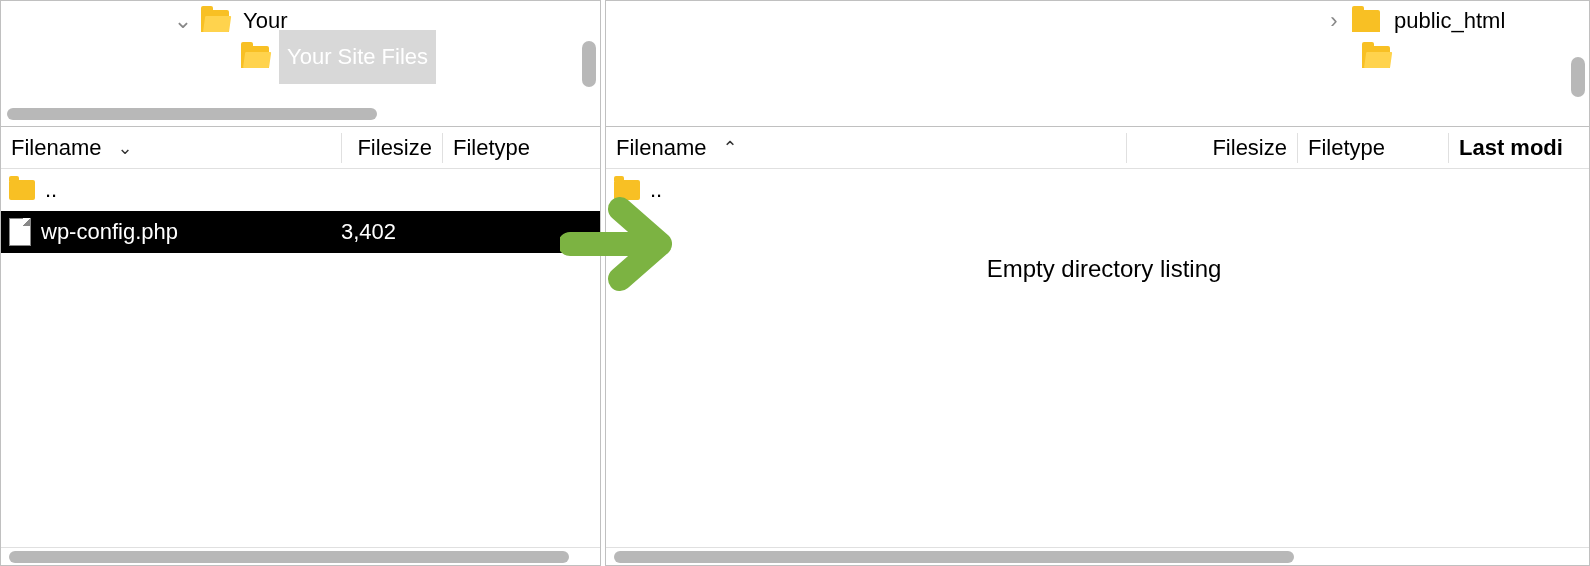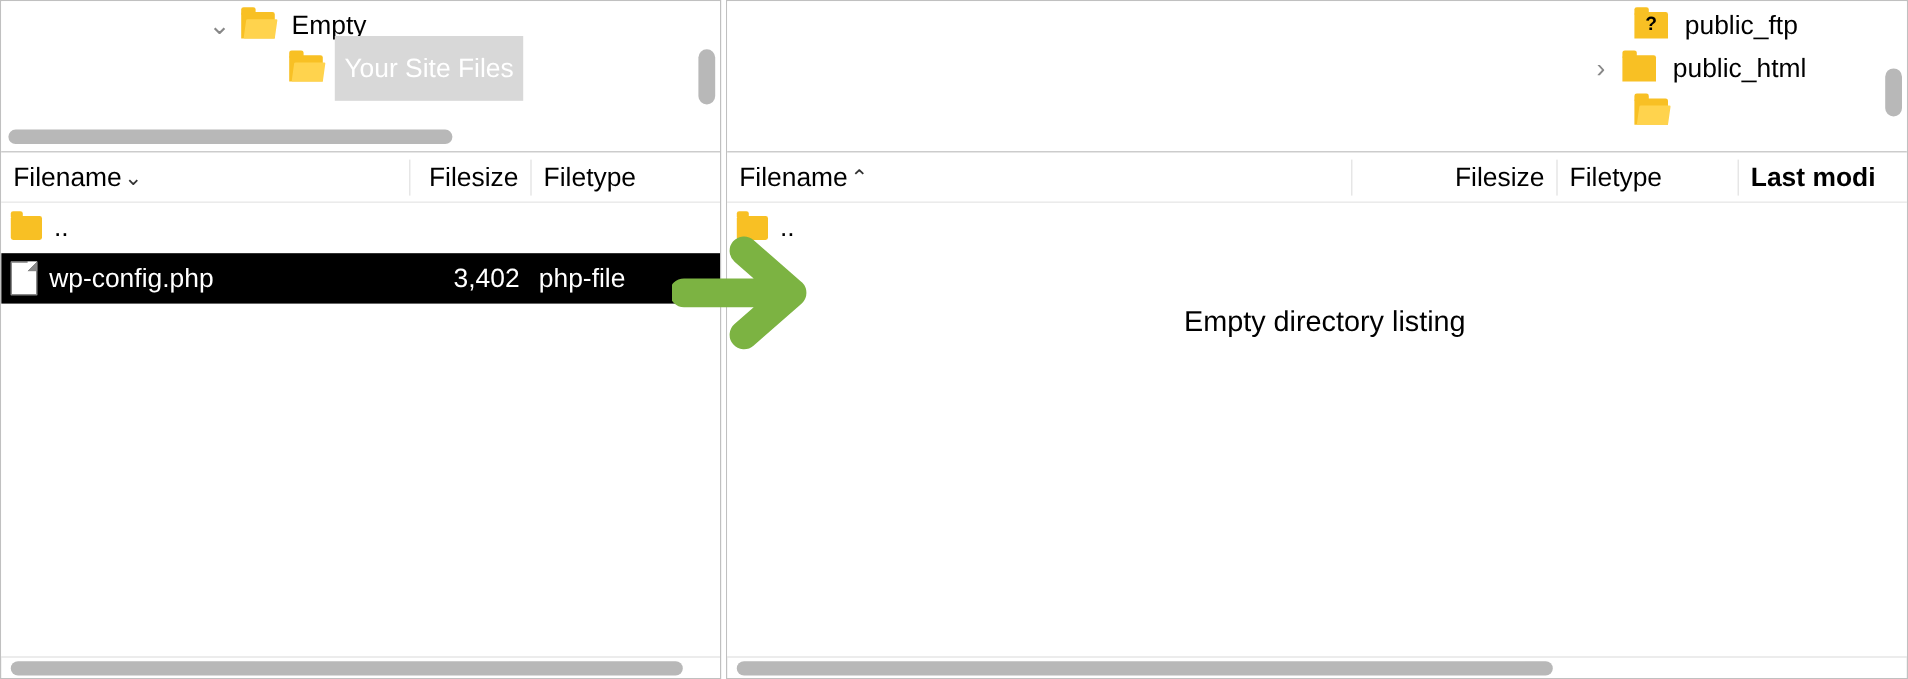"Empty" span.label { text: Empty -> Your }
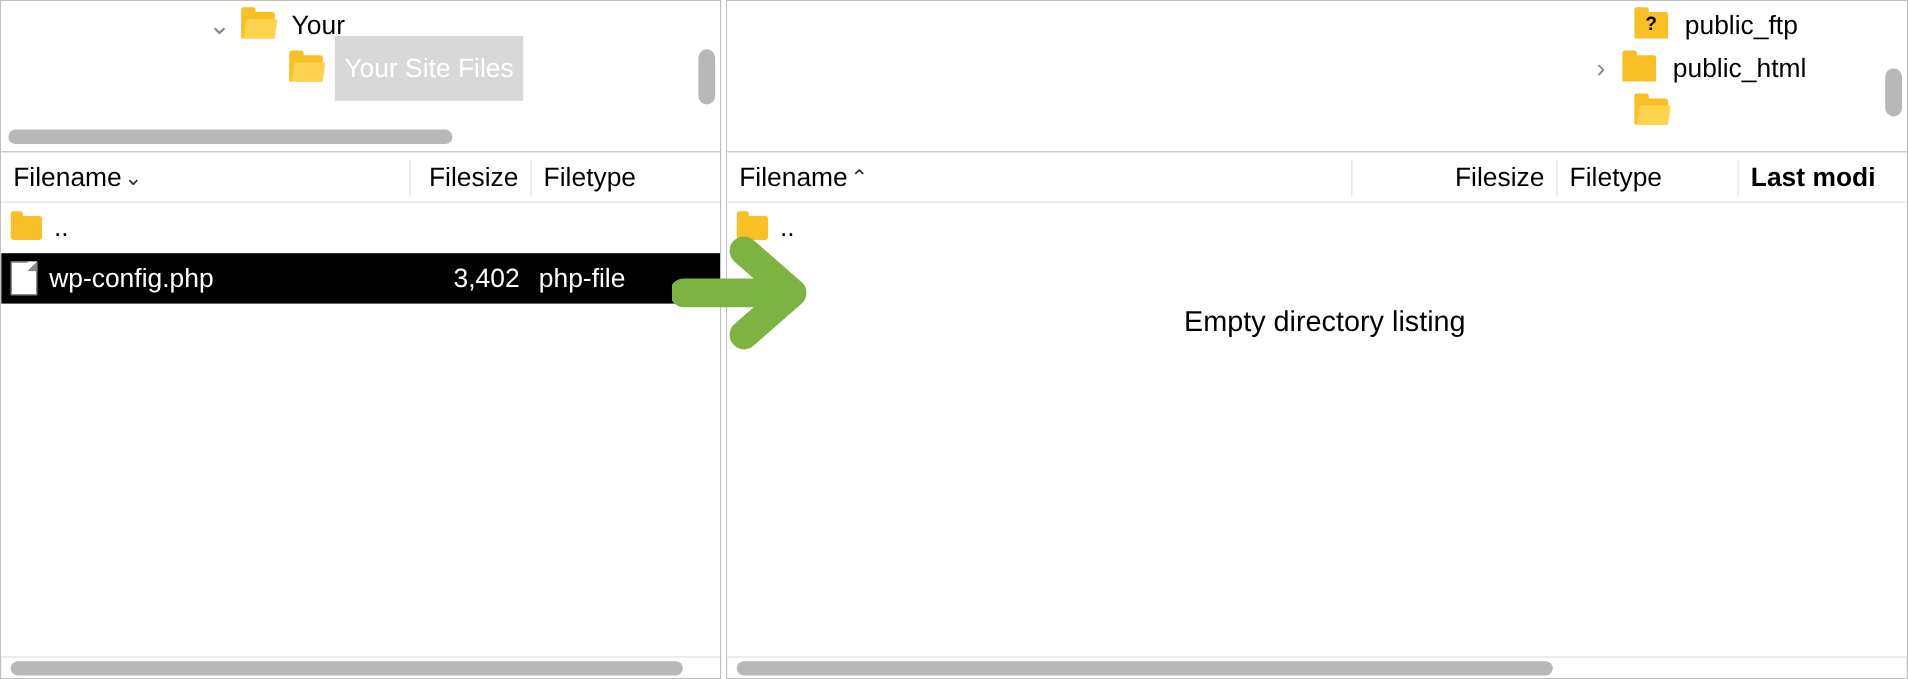"public_ftp" div.tree-row { html: <div> <span></span> <span>public_ftp</span> </div> -> none }
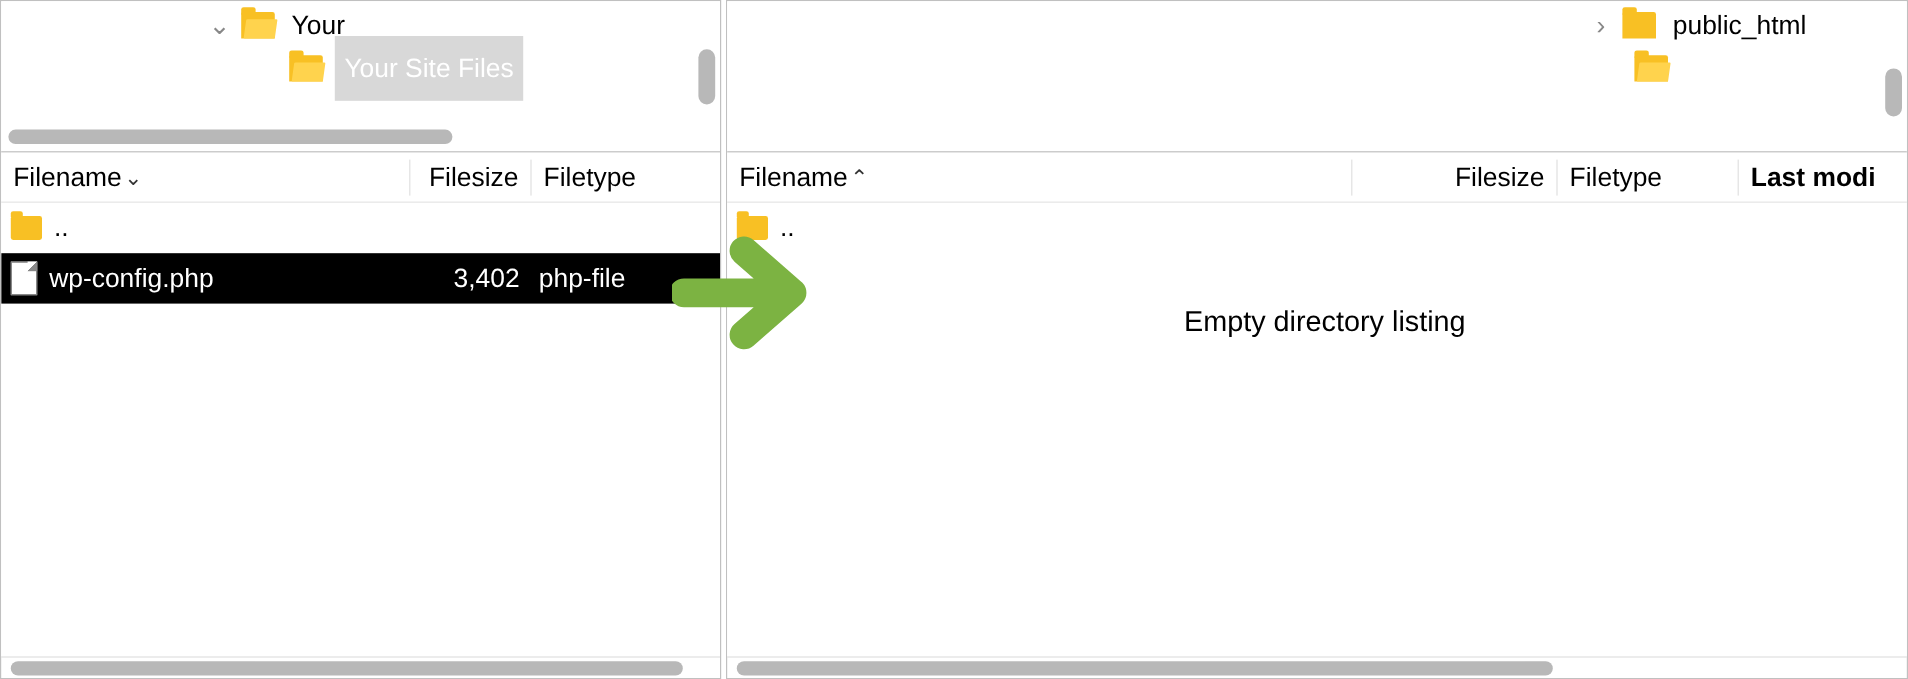"Filename" .hcol { gap: 2px -> 16px }
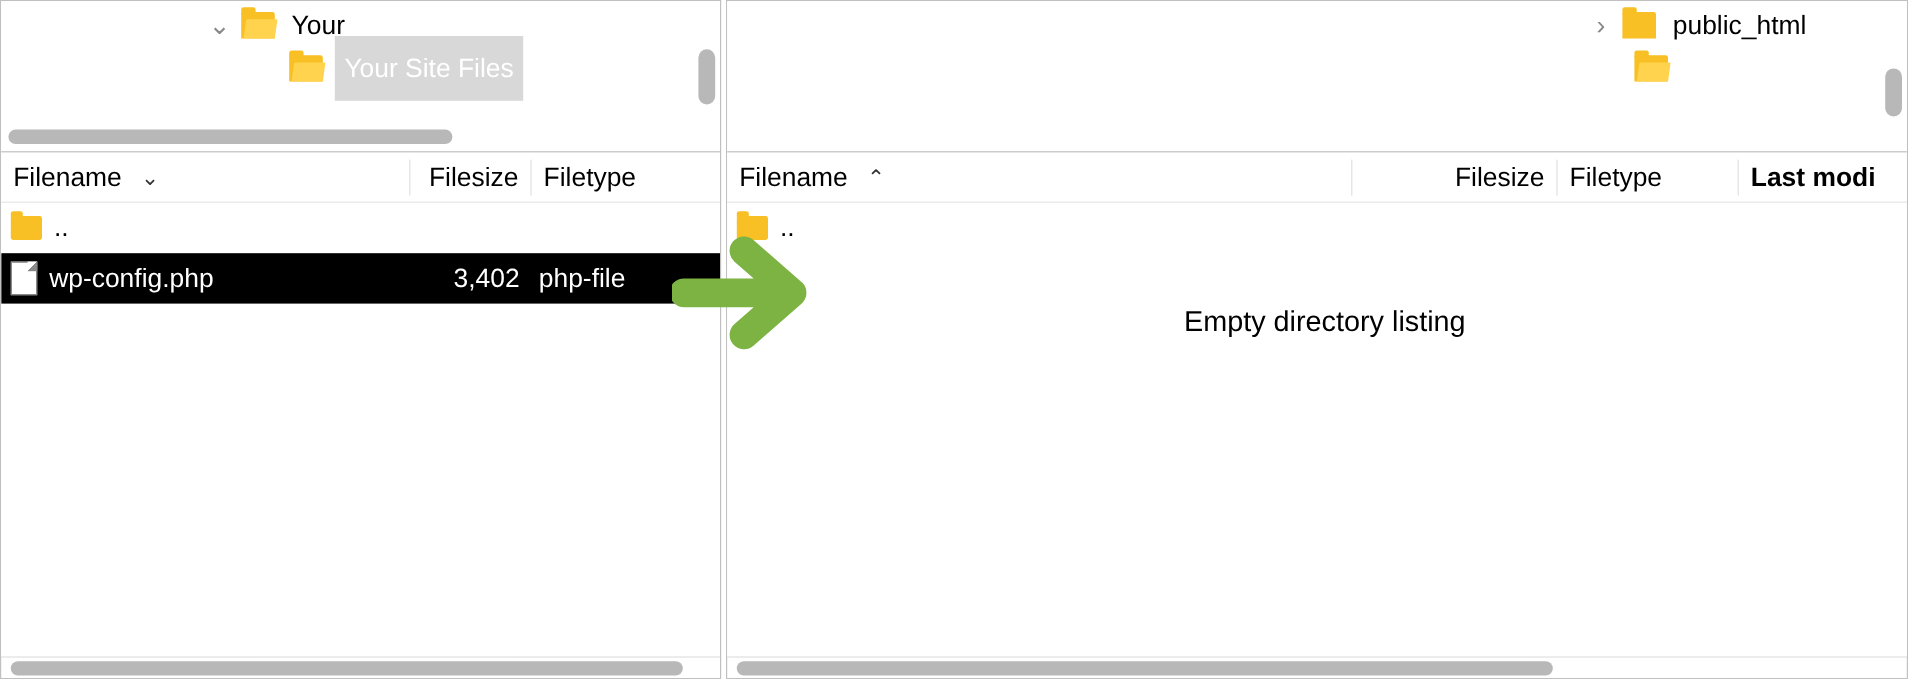"3,402" .row .c-size { text-align: right -> none }
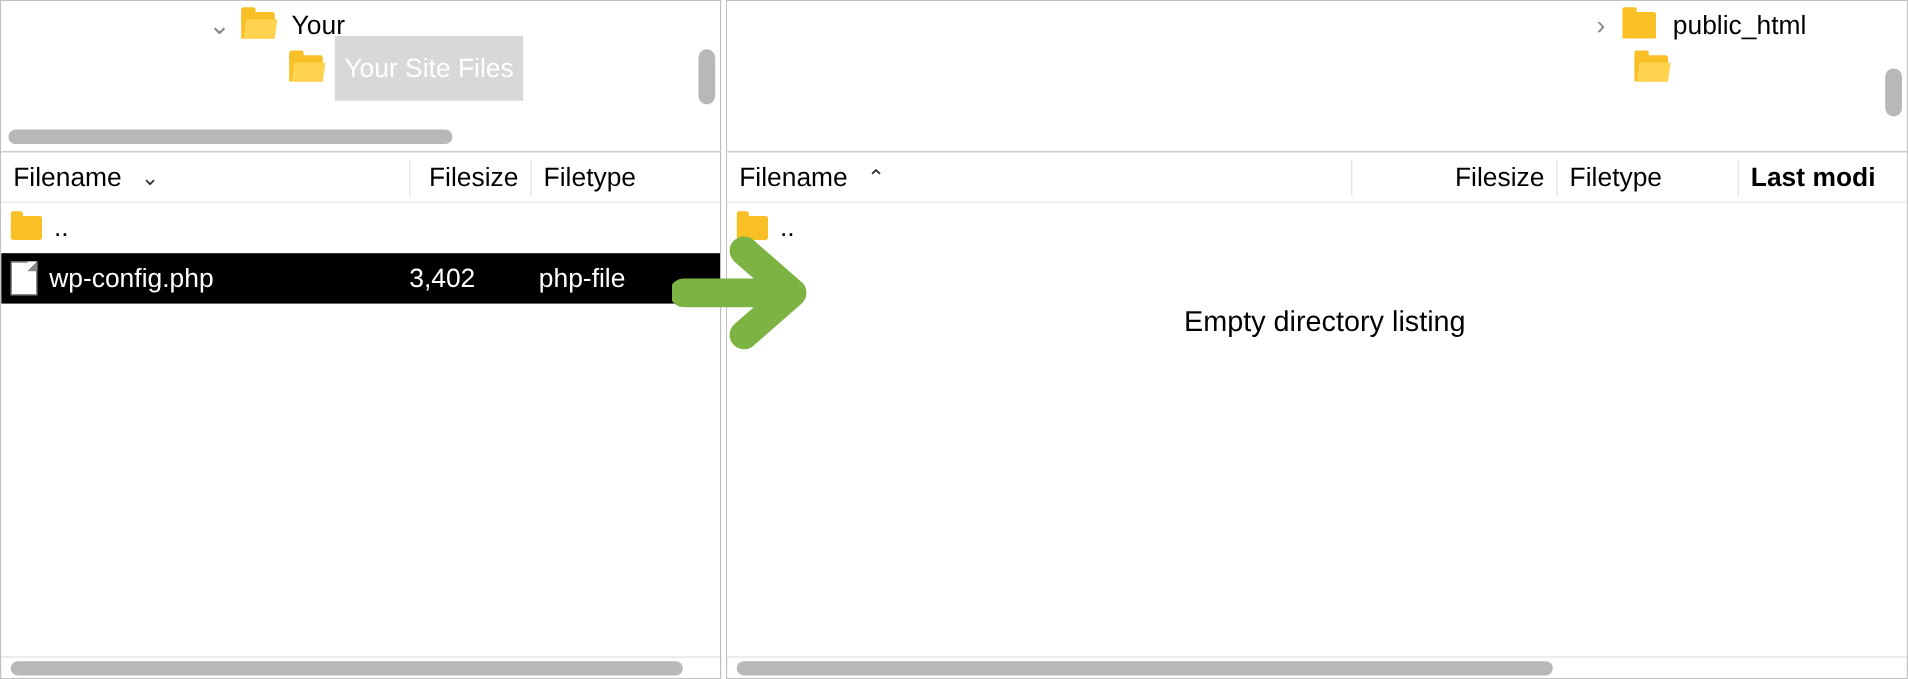"php-file" div.c-type { html: <div>php-file</div> -> none }
